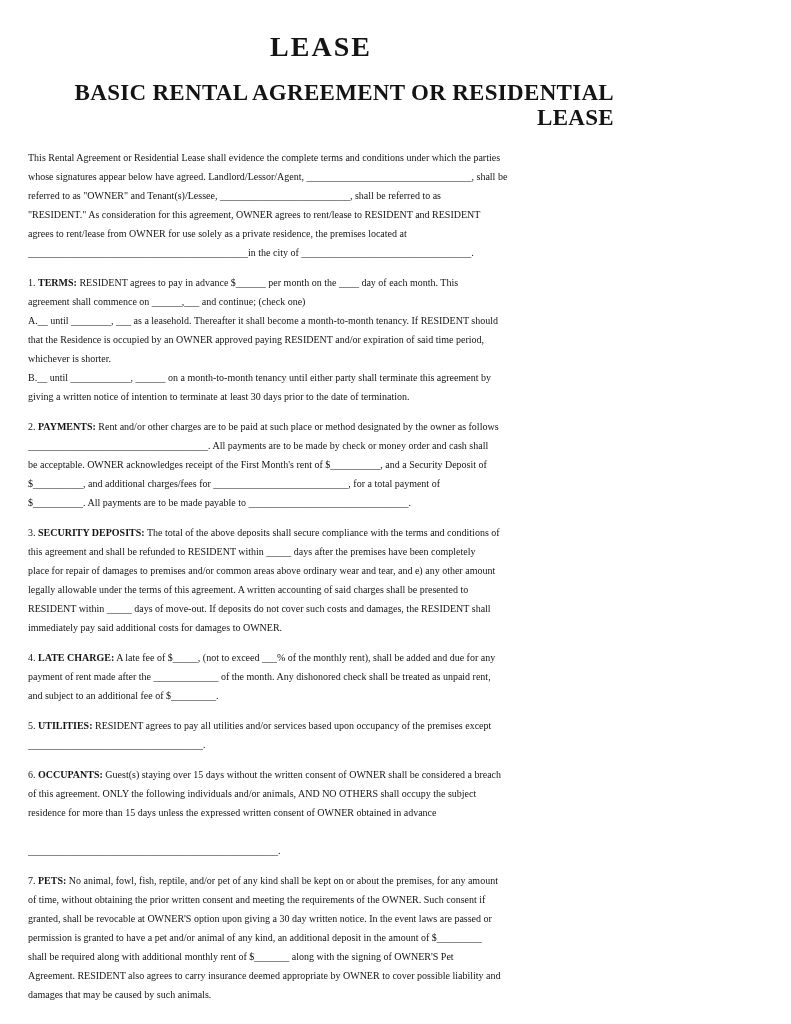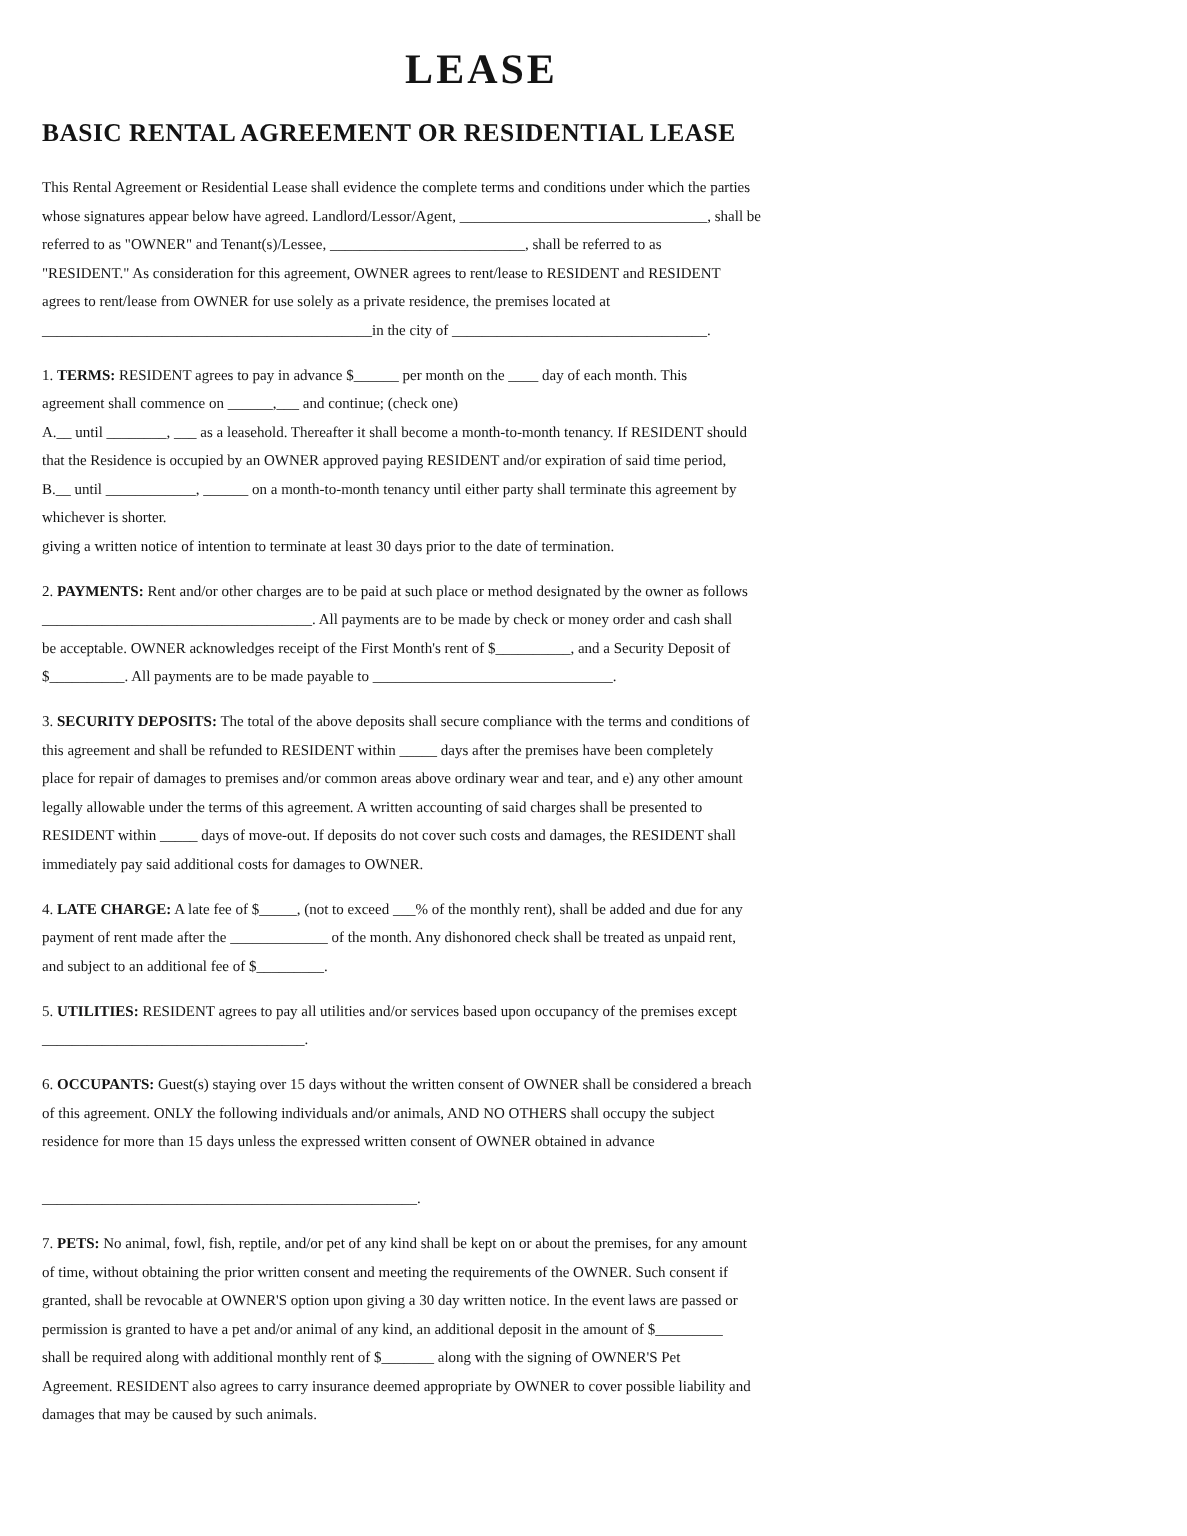"BASIC RENTAL AGREEMENT OR RESIDENTIAL" .subtitle { font-size: 17px -> 23px; text-align: left -> right }
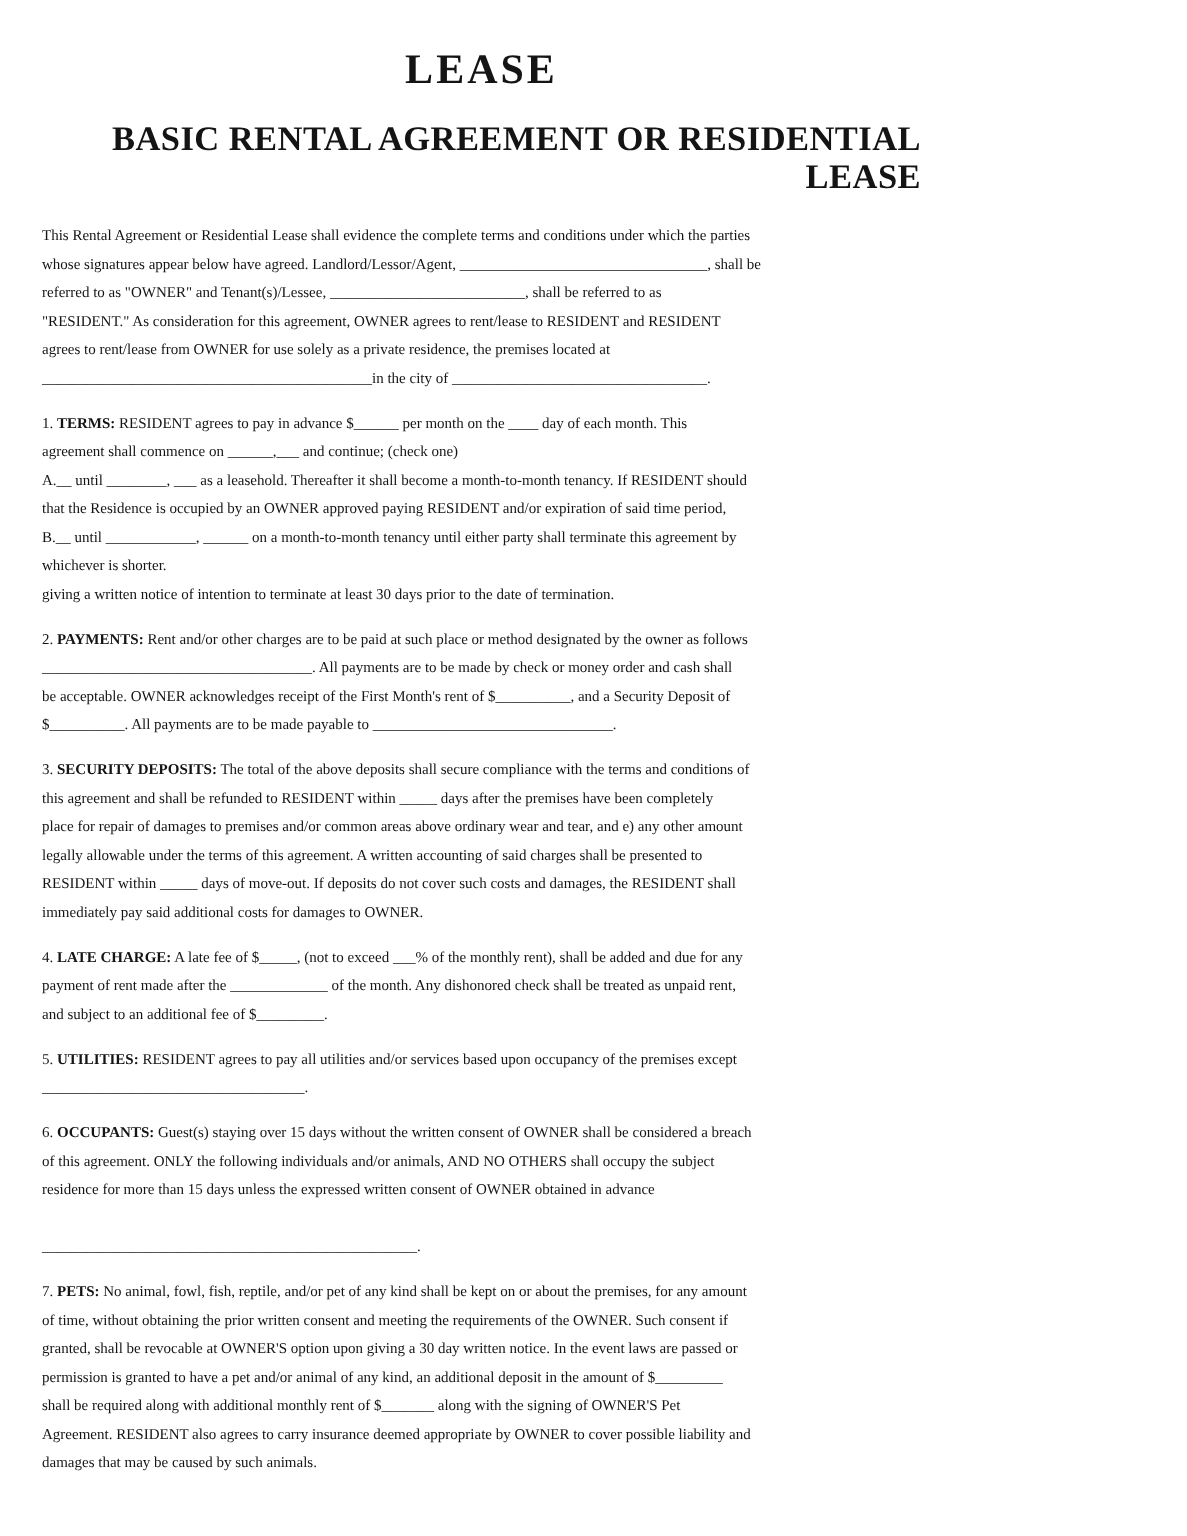"B.__ until ____________, ______ on" div.line { order: before "whichever is shorter." -> after "whichever is shorter." }
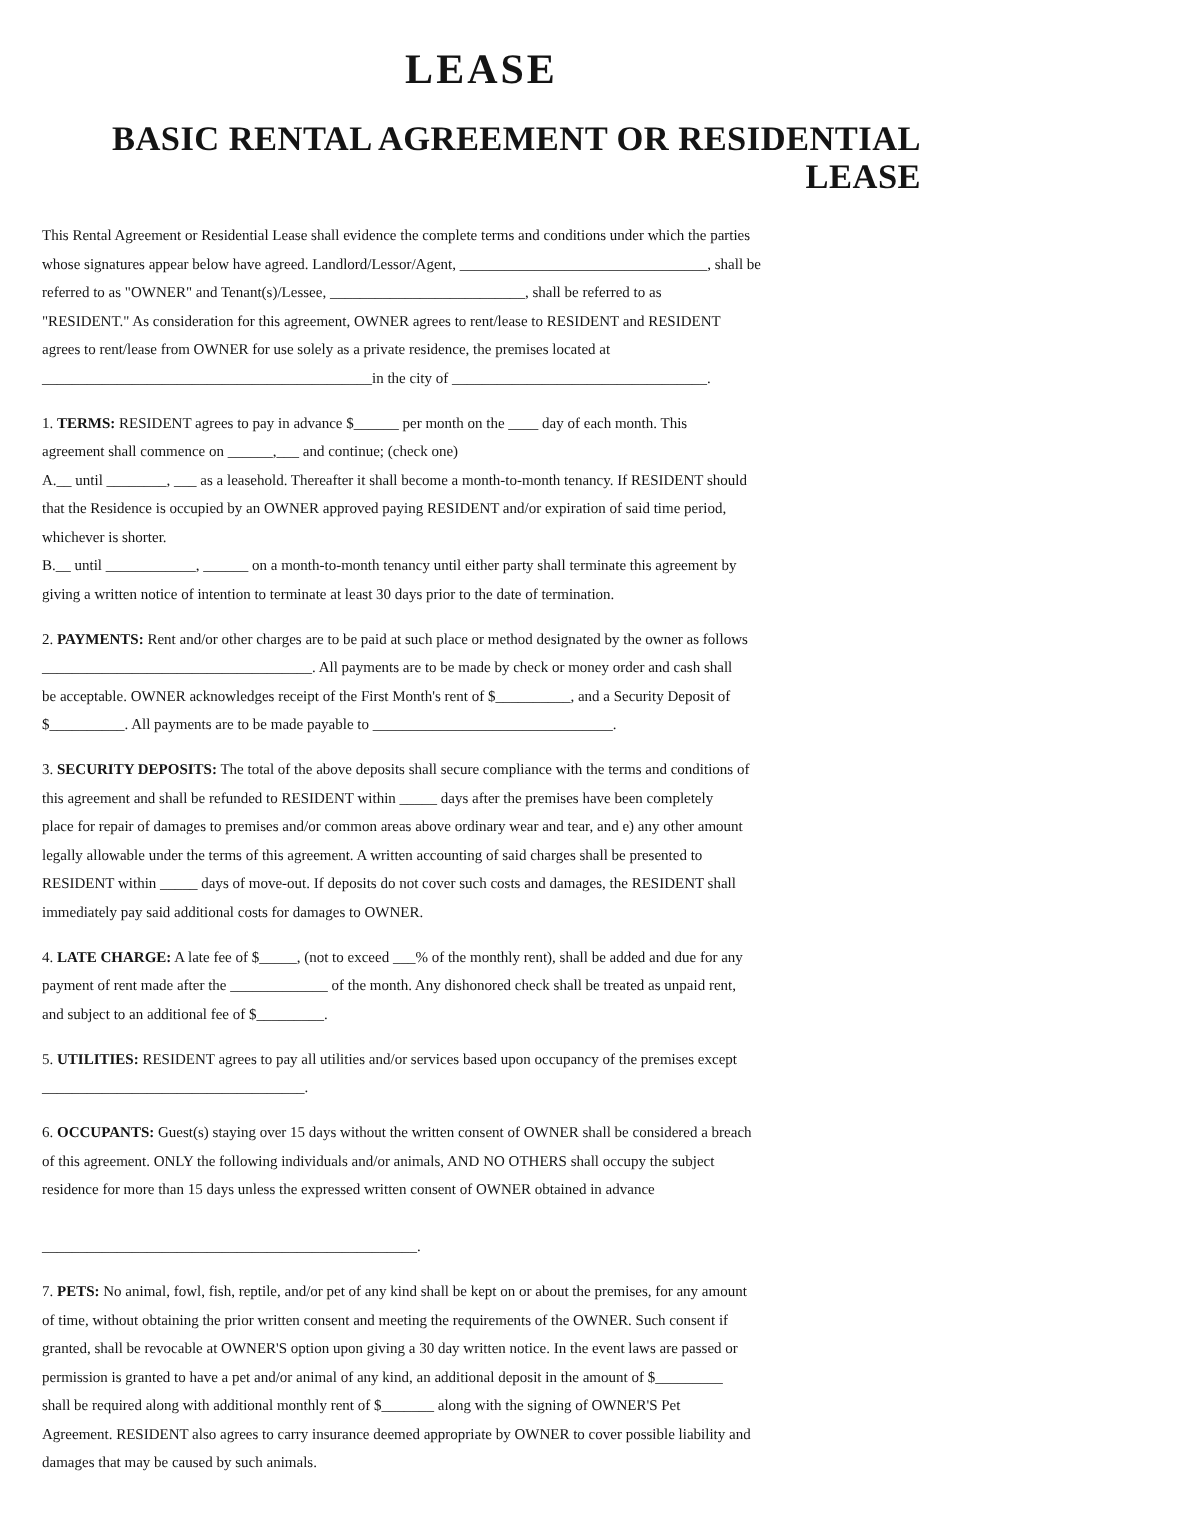"$__________, and additional charges/fees" div.line { html: none -> <div>$__________, and additional charges/fees for ___________________________, for a total payment of</div> }
